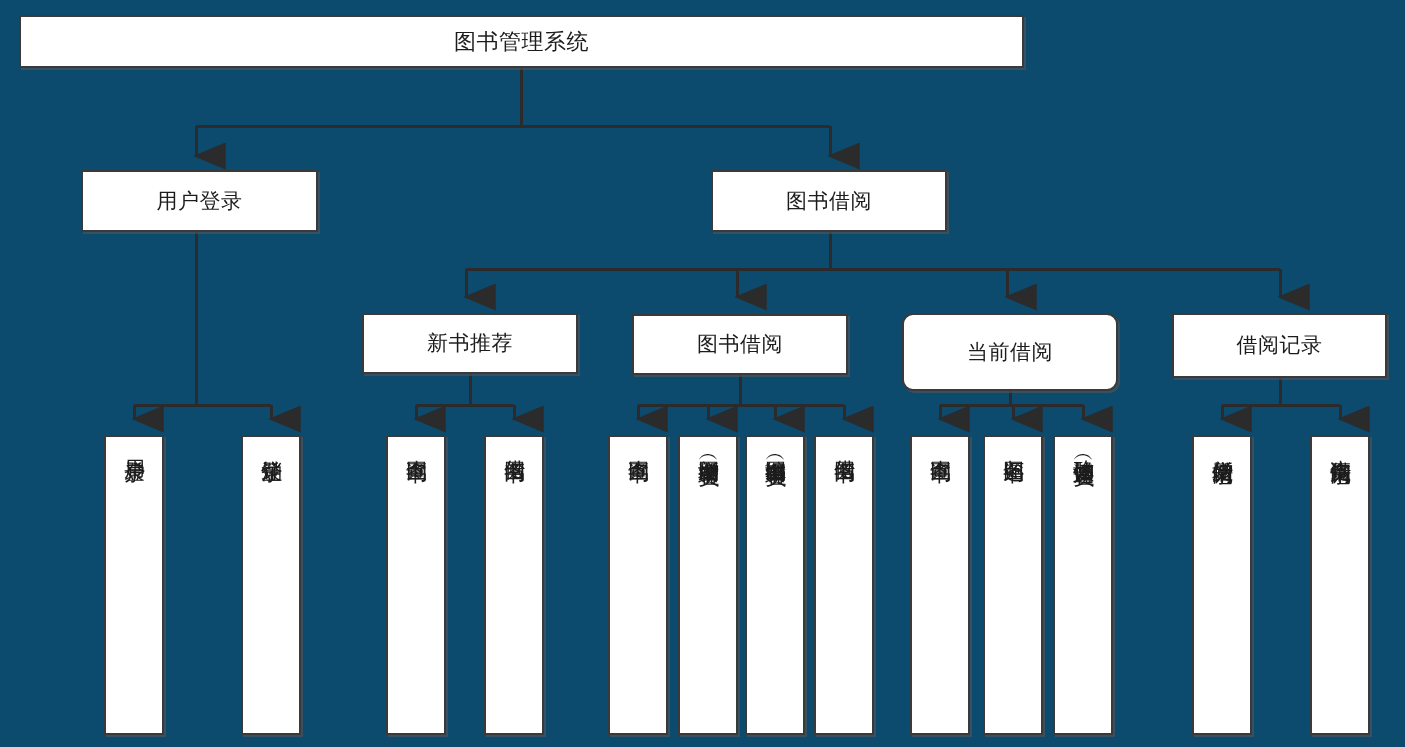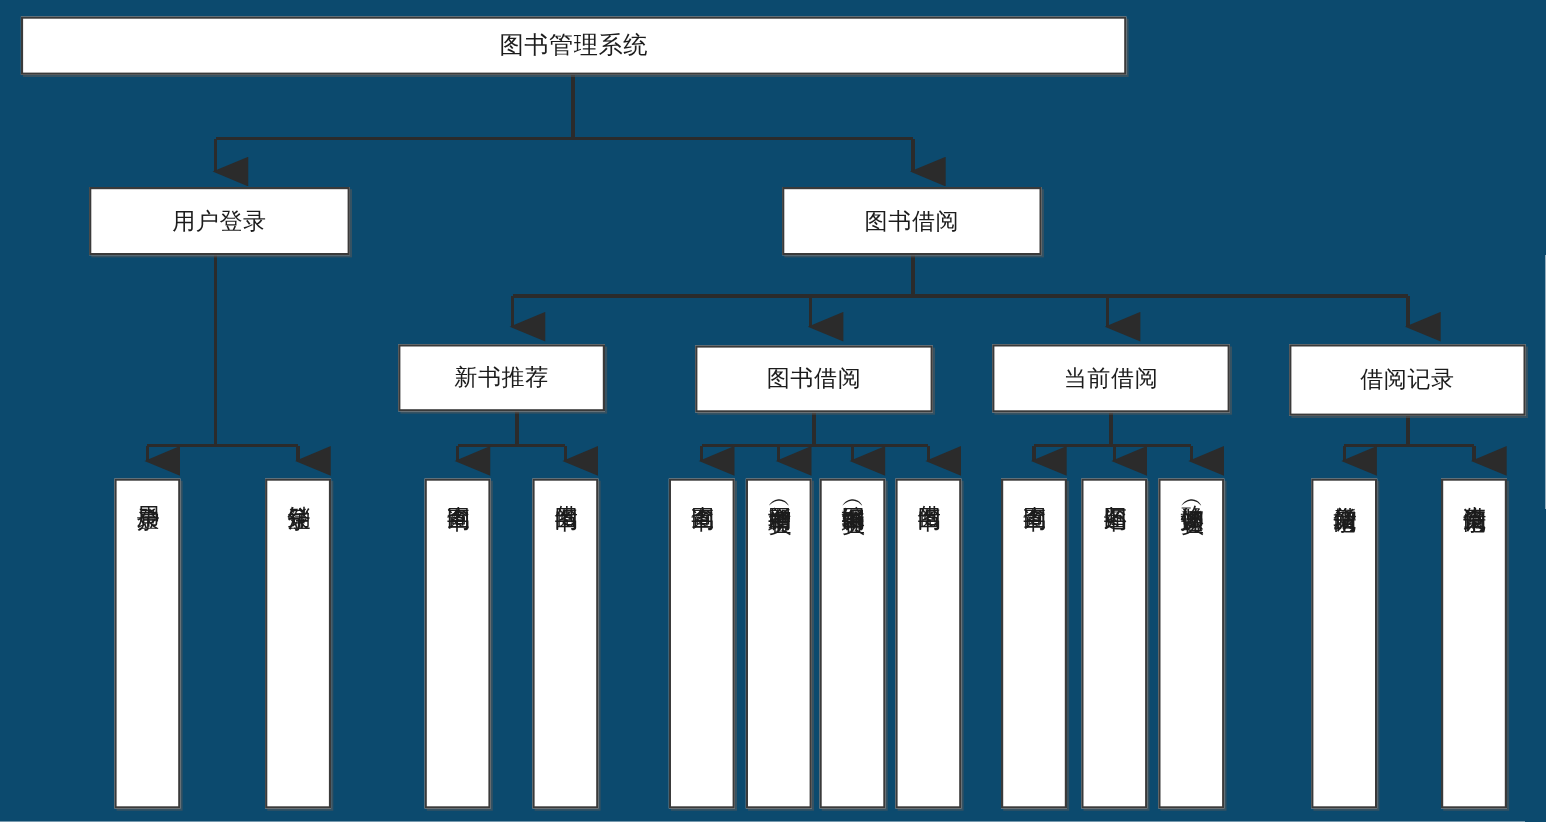"新书推荐" div.node { width: 188px -> 216px }
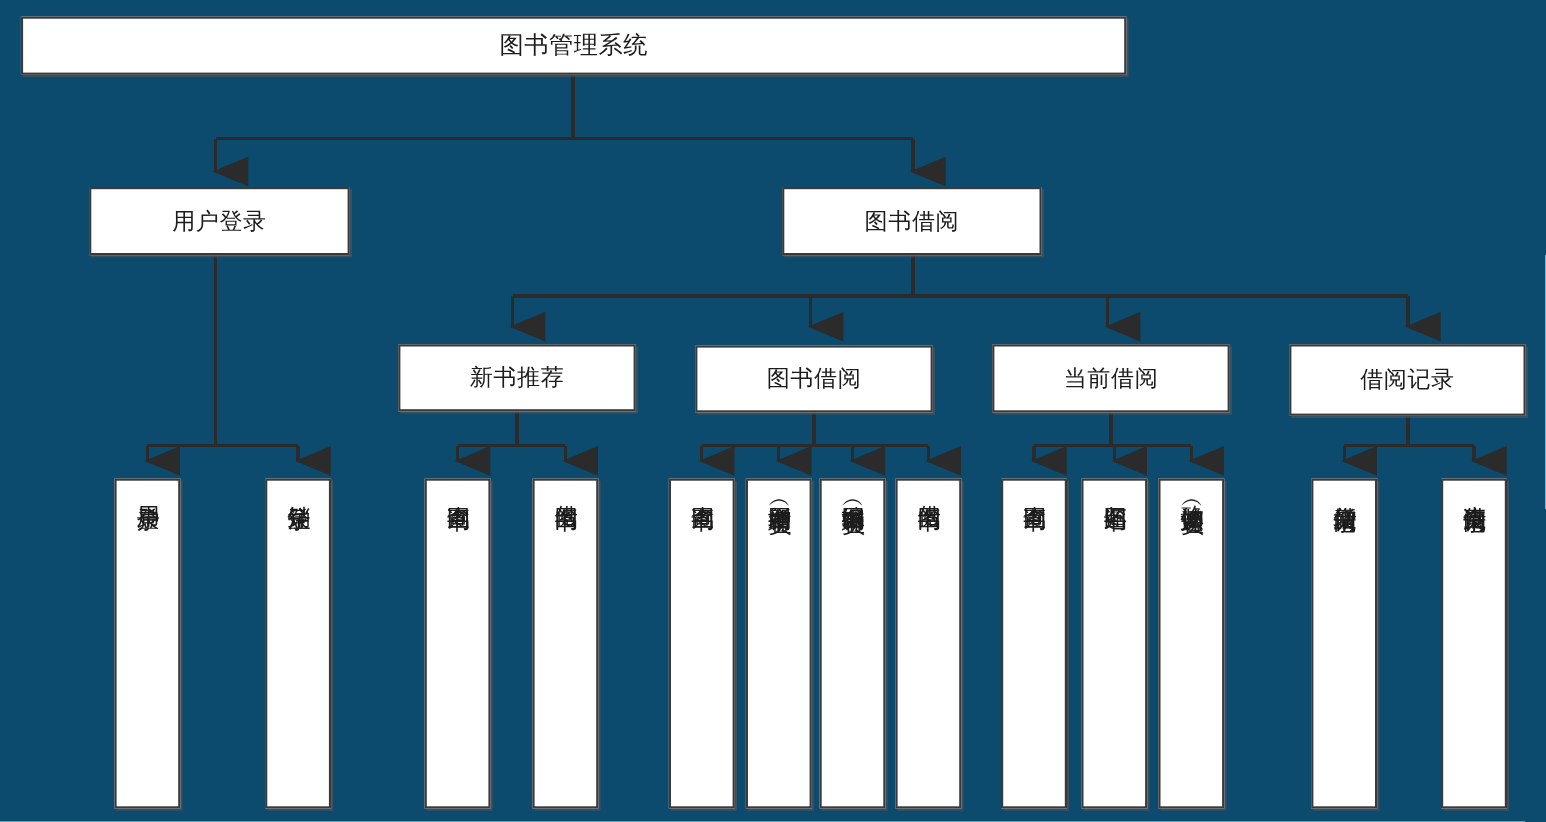"当前借阅" div.node { border-radius: none -> 11px; height: 62px -> 78px }
